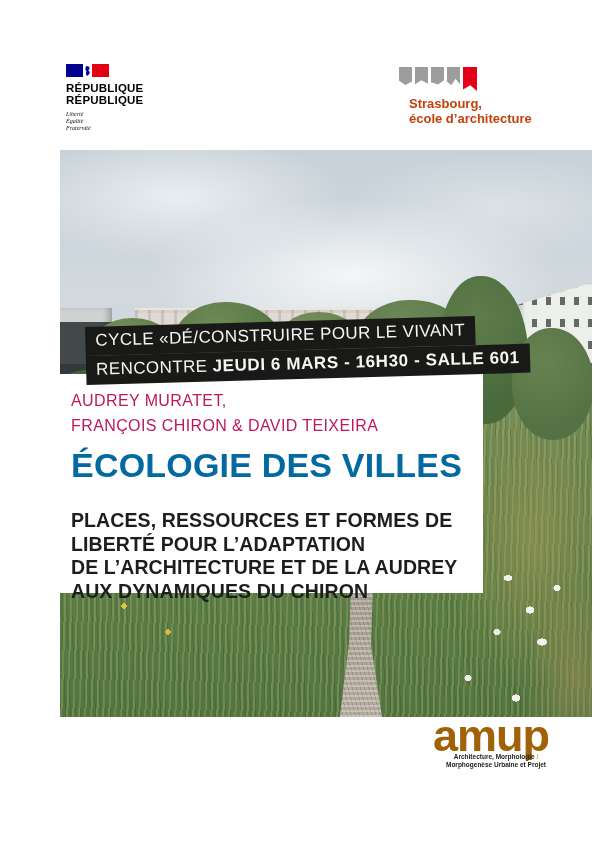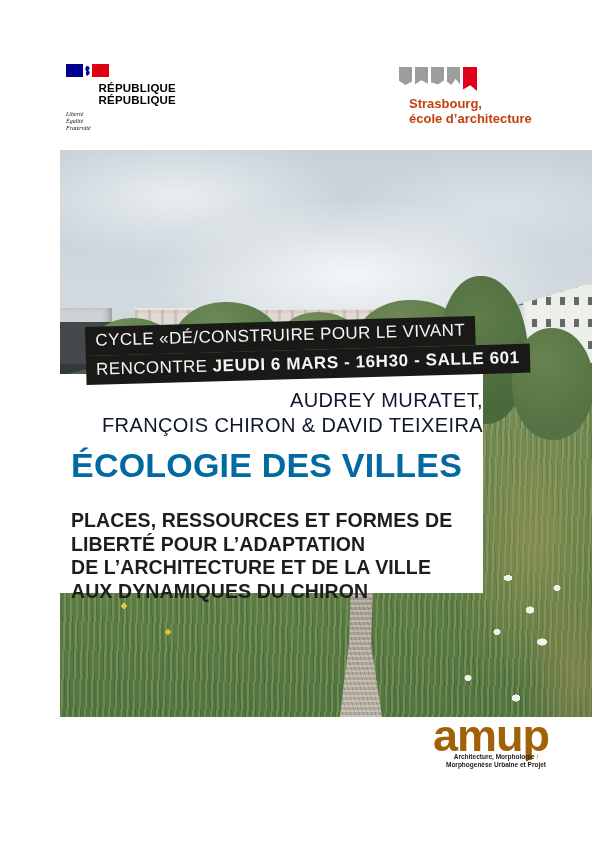"RÉPUBLIQUE" .rf-title { text-align: right -> none }
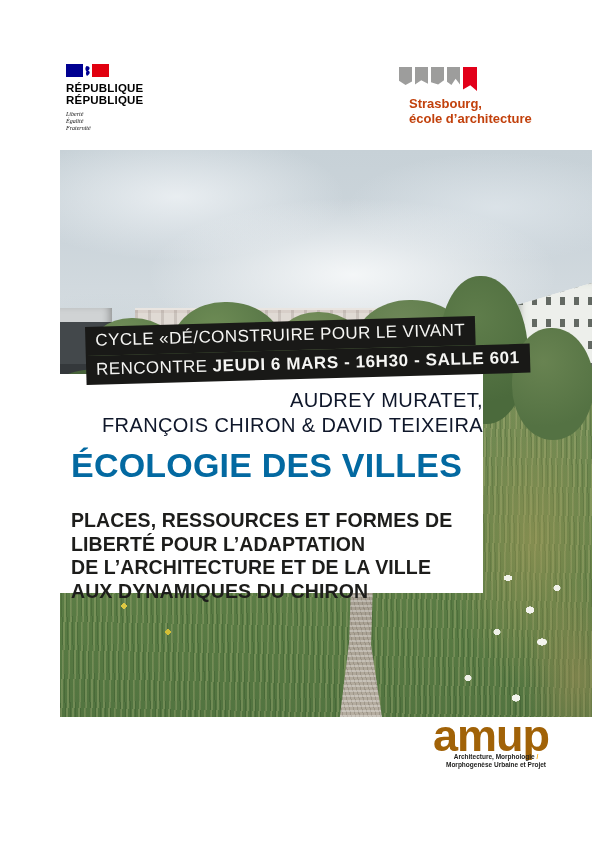"AUDREY MURATET," .speakers { color: #0f172a -> #be185d; font-size: 20px -> 16px; text-align: right -> none }
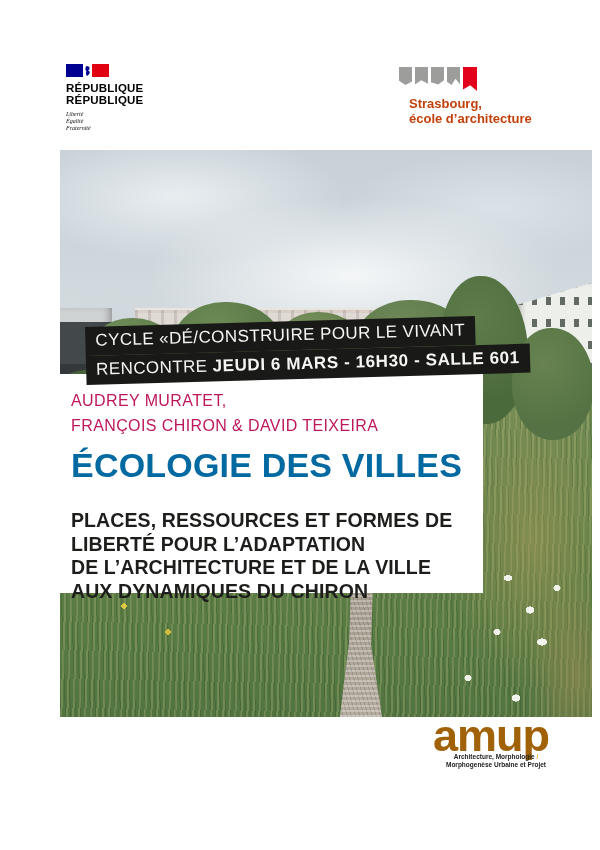"DE L’ARCHITECTURE ET DE LA" div { text: VILLE -> AUDREY }
